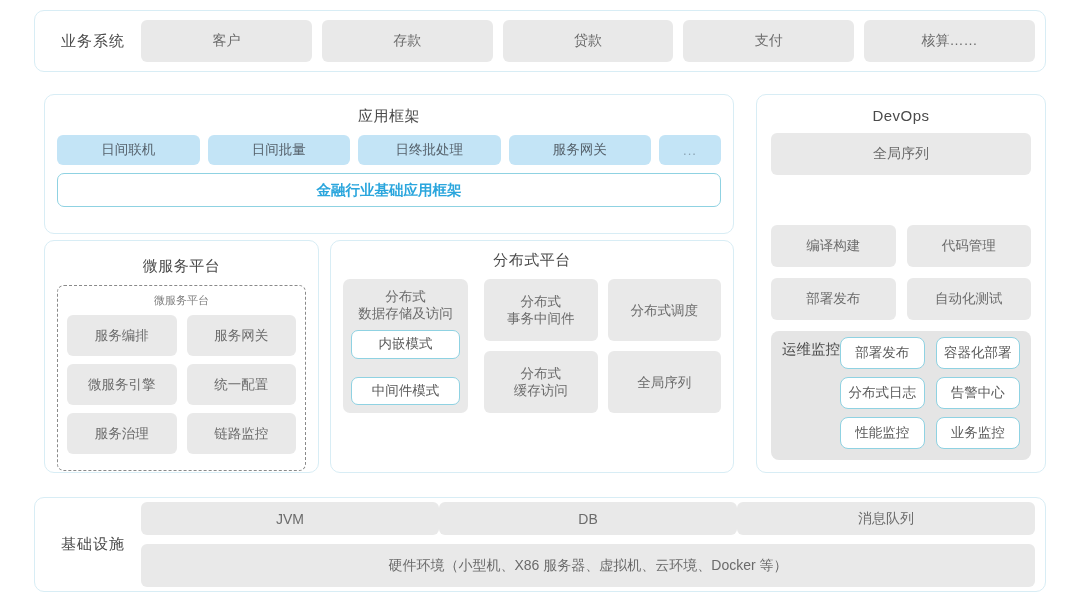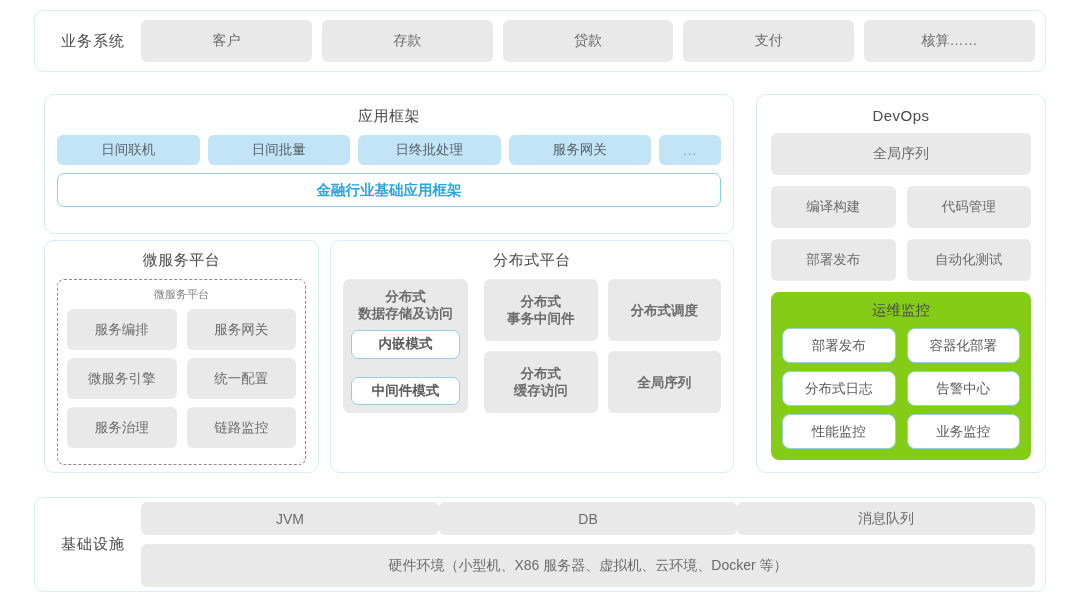"编译构建" #devops-grid { margin-top: none -> 39px }
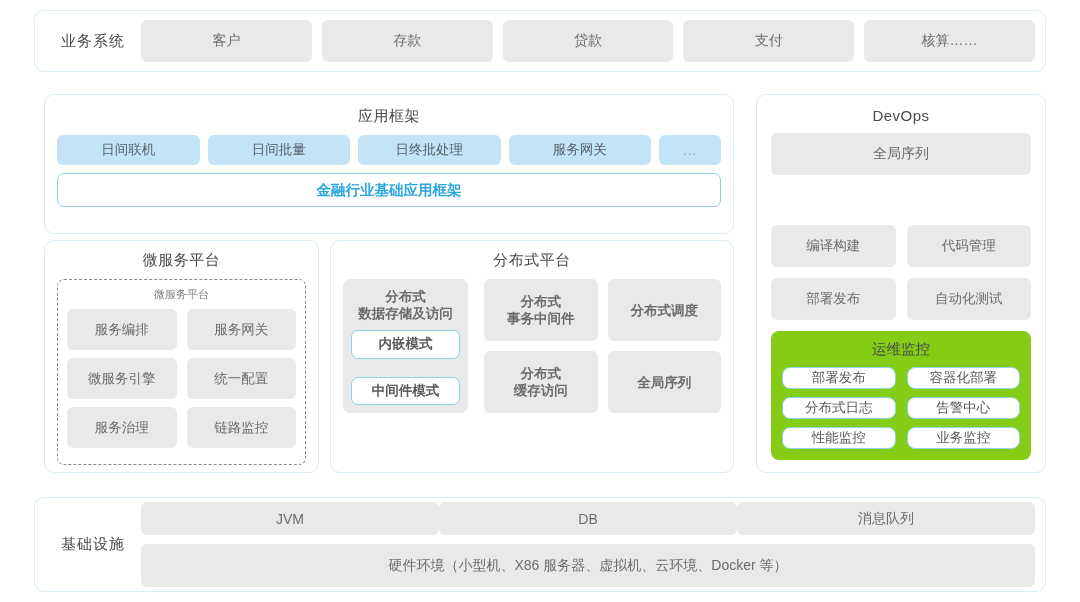"微服务平台" #microservice-panel { padding: 6px 12px 12px -> 12px 12px 12px }
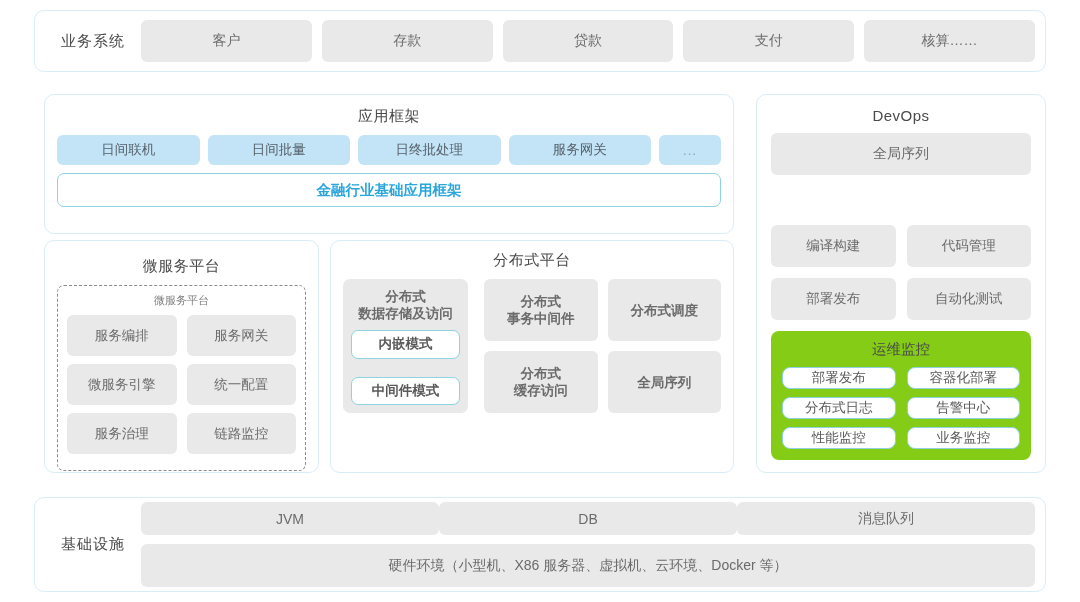"分布式" #distributed-body { font-weight: bold -> none }
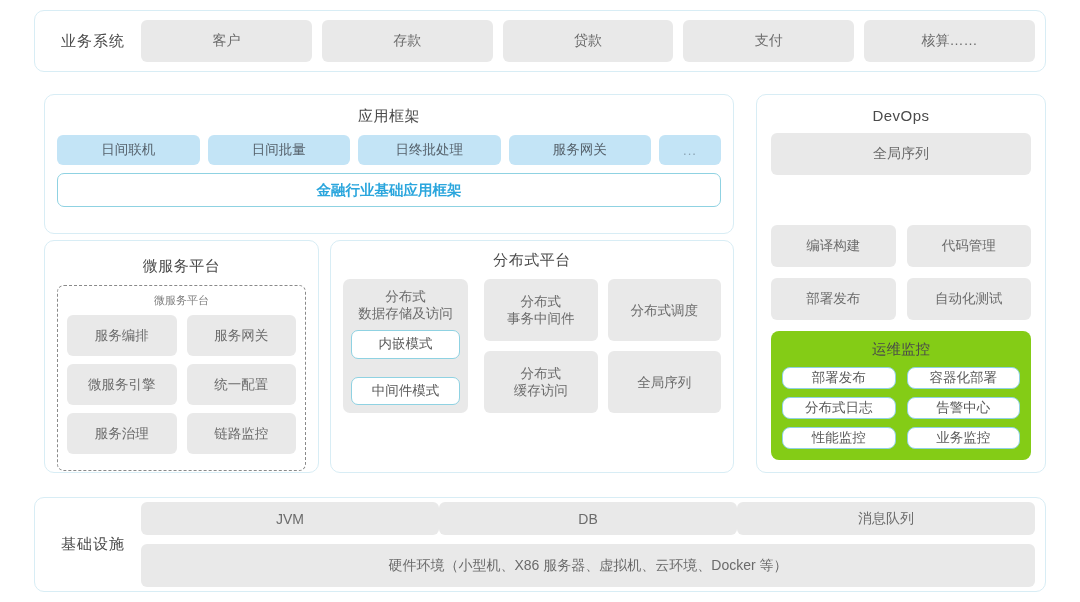"运维监控" #ops-monitor { background: #84cc16 -> #e5e5e5; flex-direction: column -> row }
